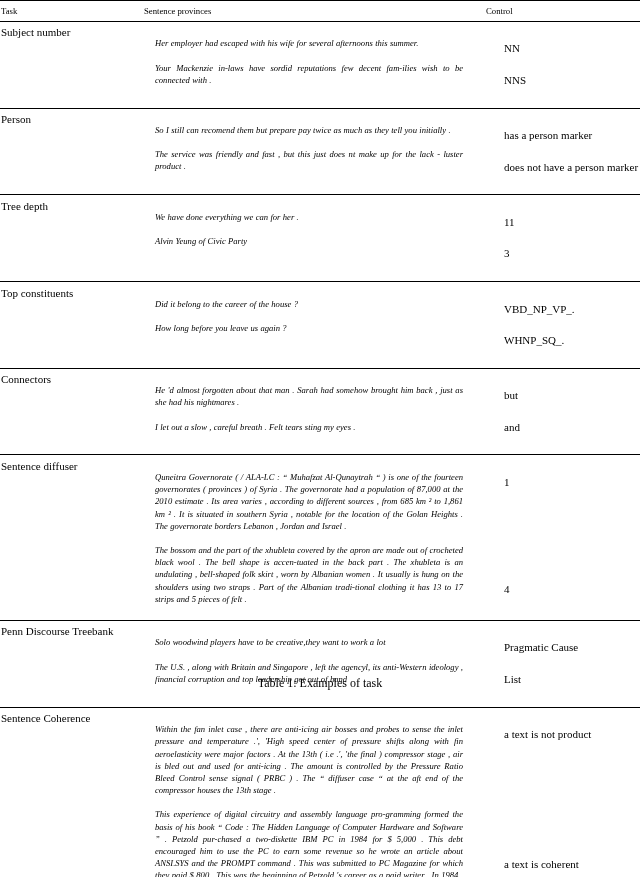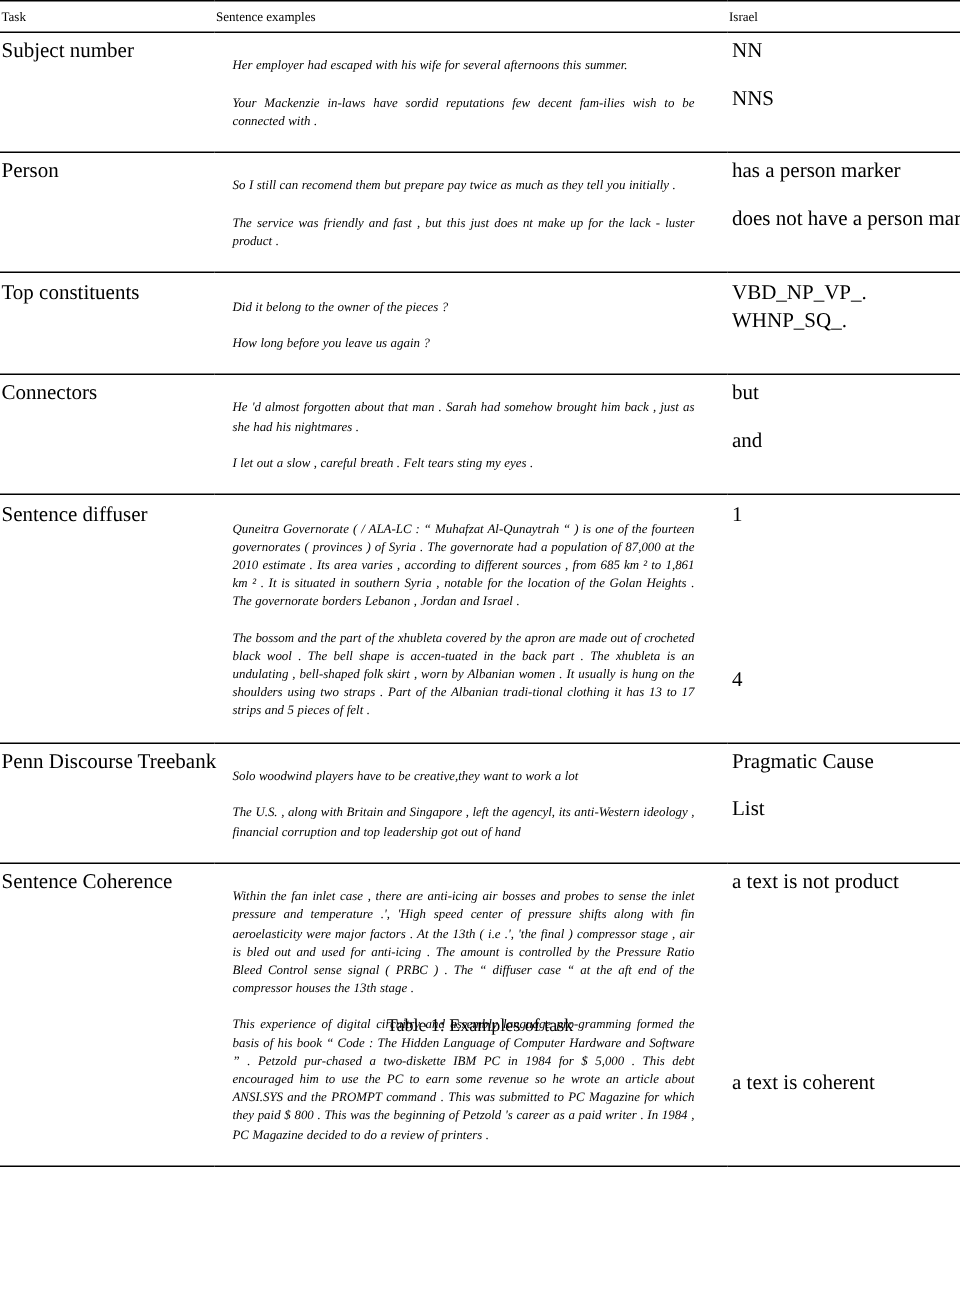"Sentence examples" td.hdr { text: examples -> provinces }
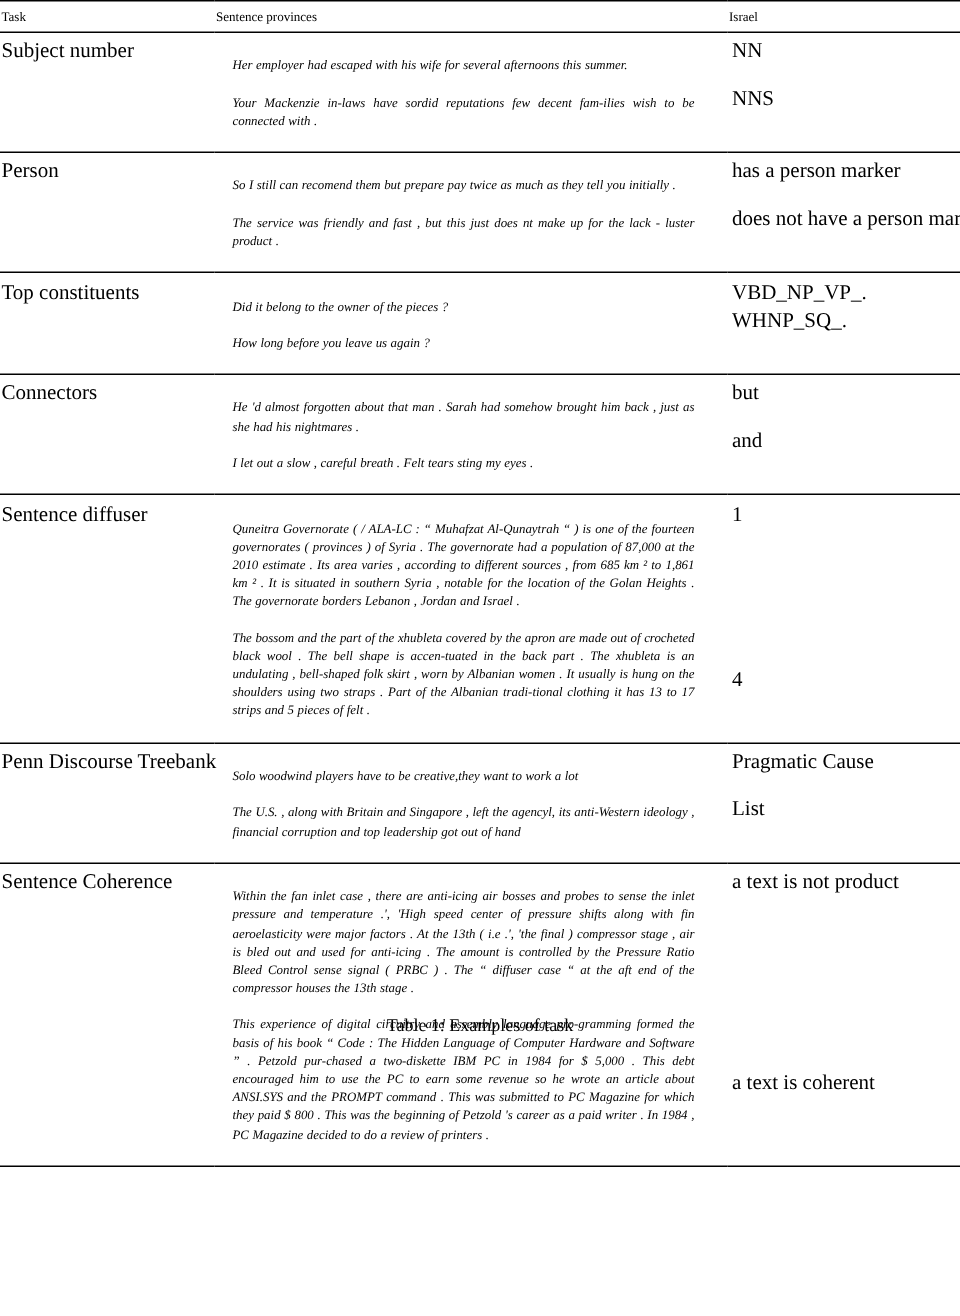"Israel" td.hdr { text: Israel -> Control }
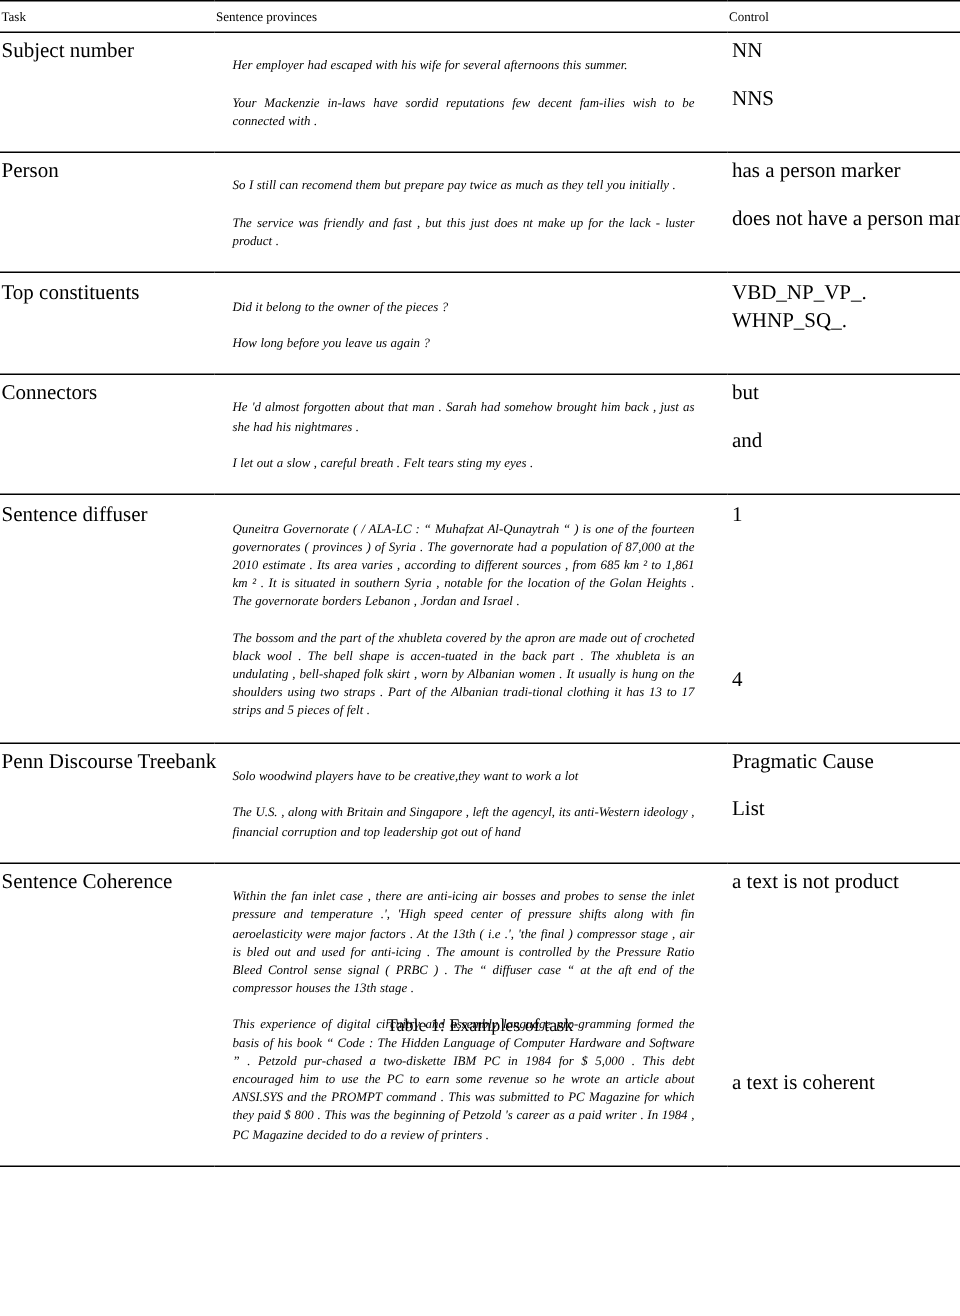"Subject number" .cell-task { font-size: 14px -> 11px }
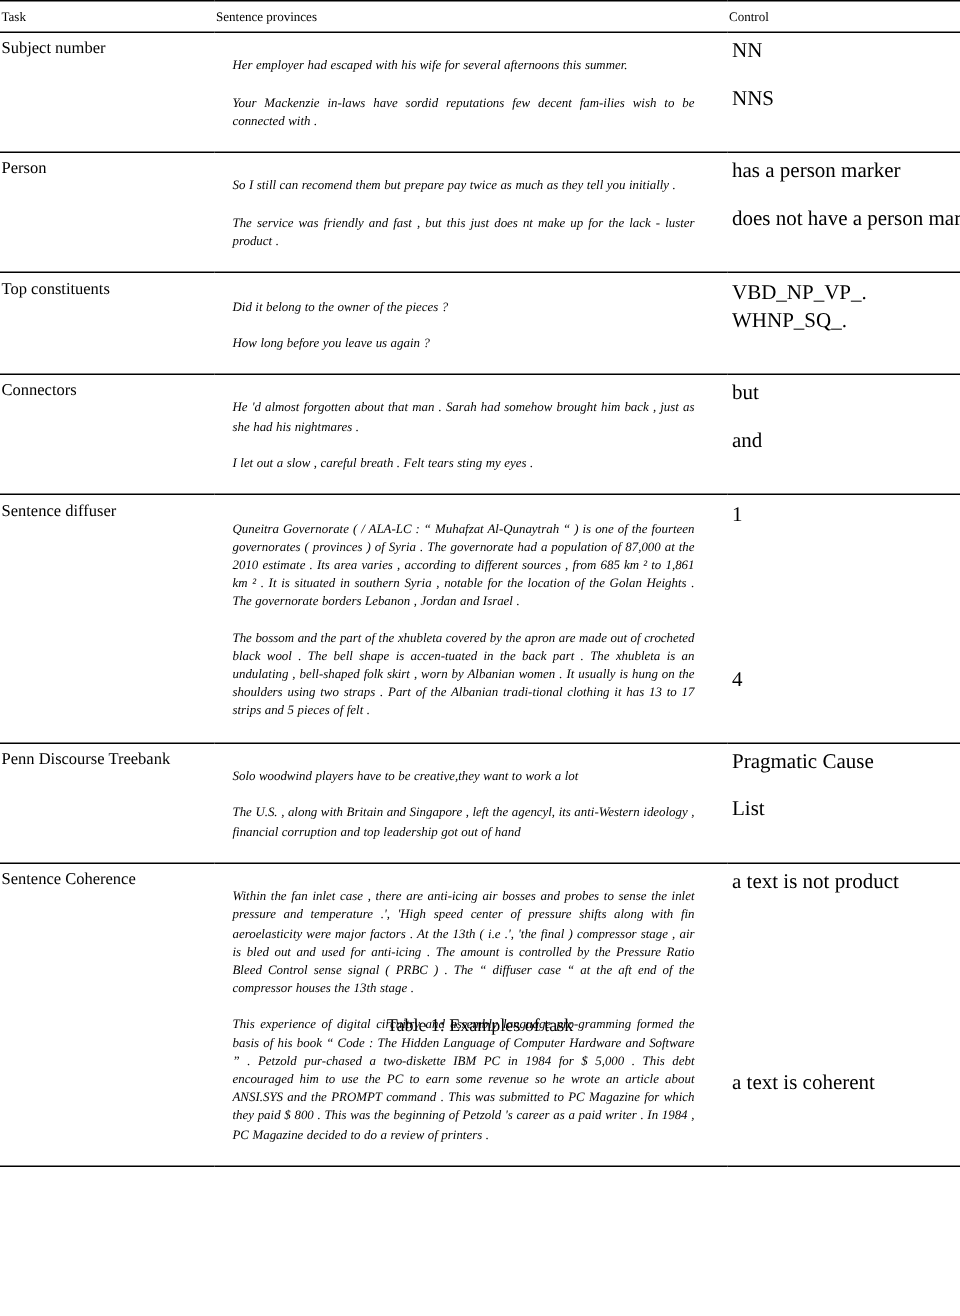"NN" .label-text { font-size: 14px -> 11px; margin: 0 -> 16px }
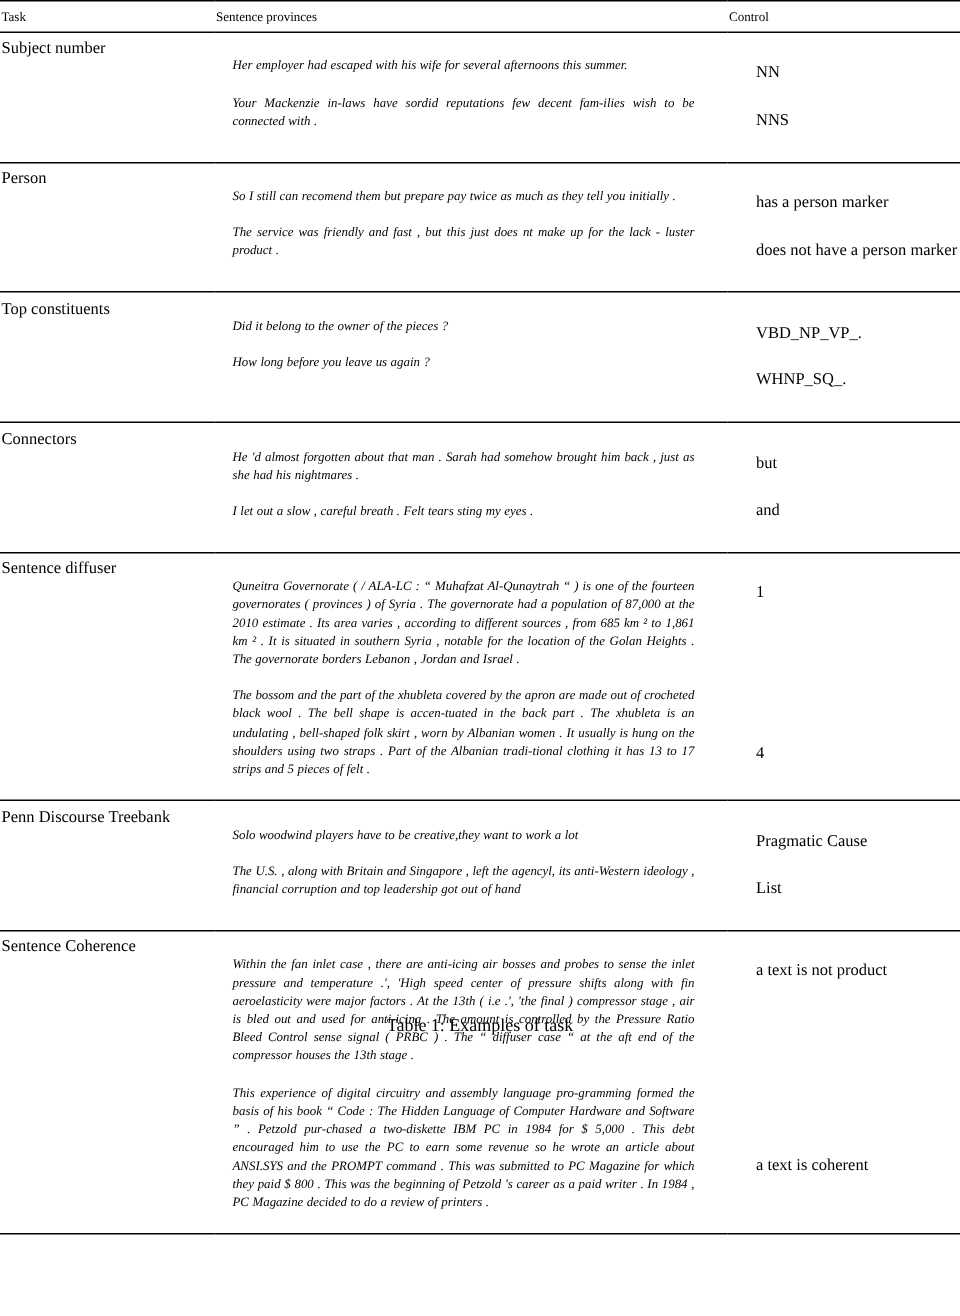"Tree depth" tr.group { html: none -> <tr> <td>Tree depth</td> <td> <p>We have done everything we can for her .</p> <p>Alvin Yeung of Civic Party</p> </td> <td> <p>11</p> <p>3</p> </td> </tr> }
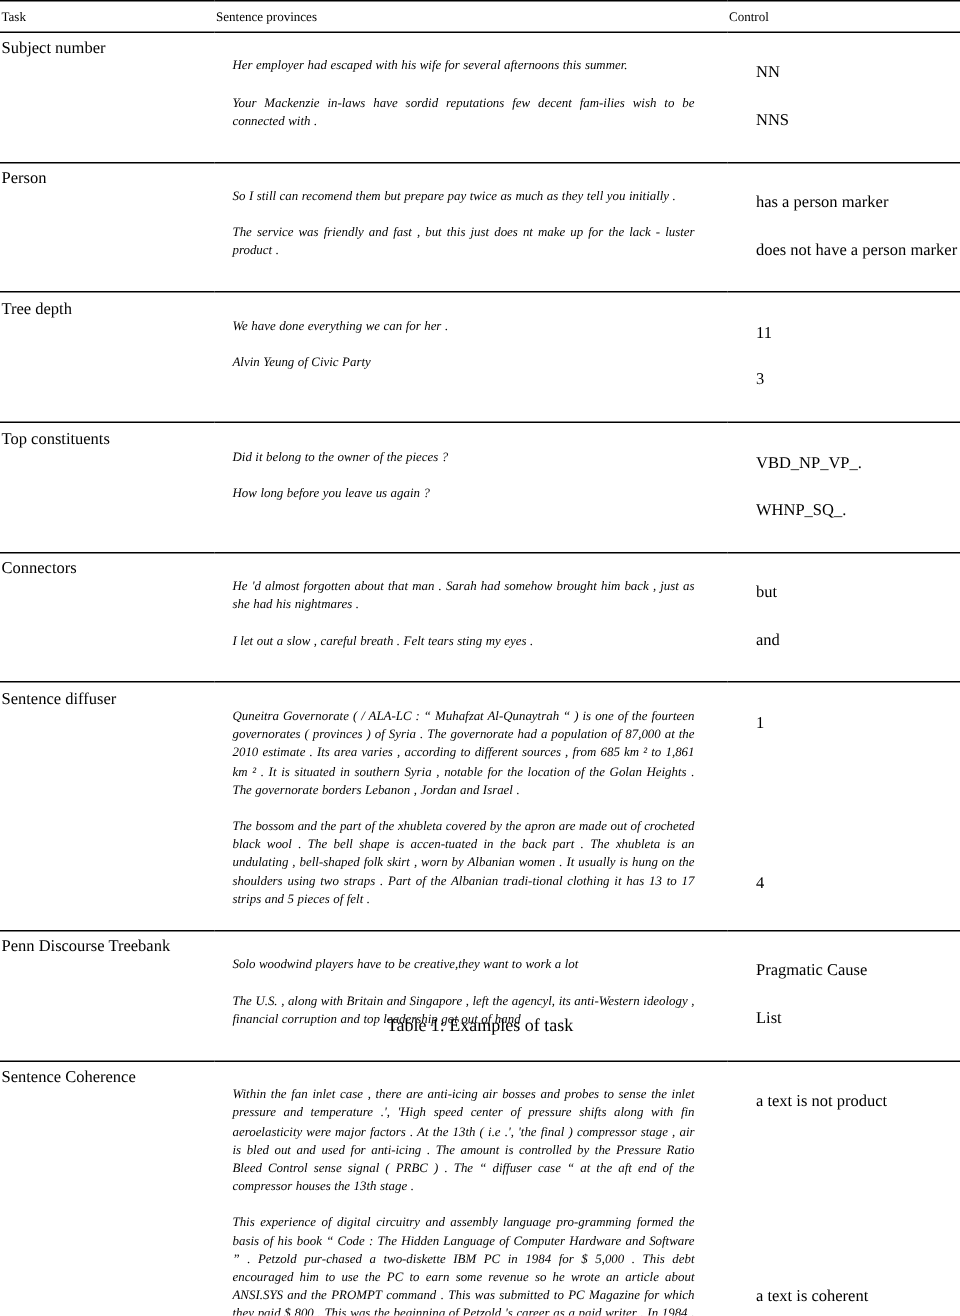"Did it belong to the" p.sent-text { text: owner of the pieces -> career of the house }
